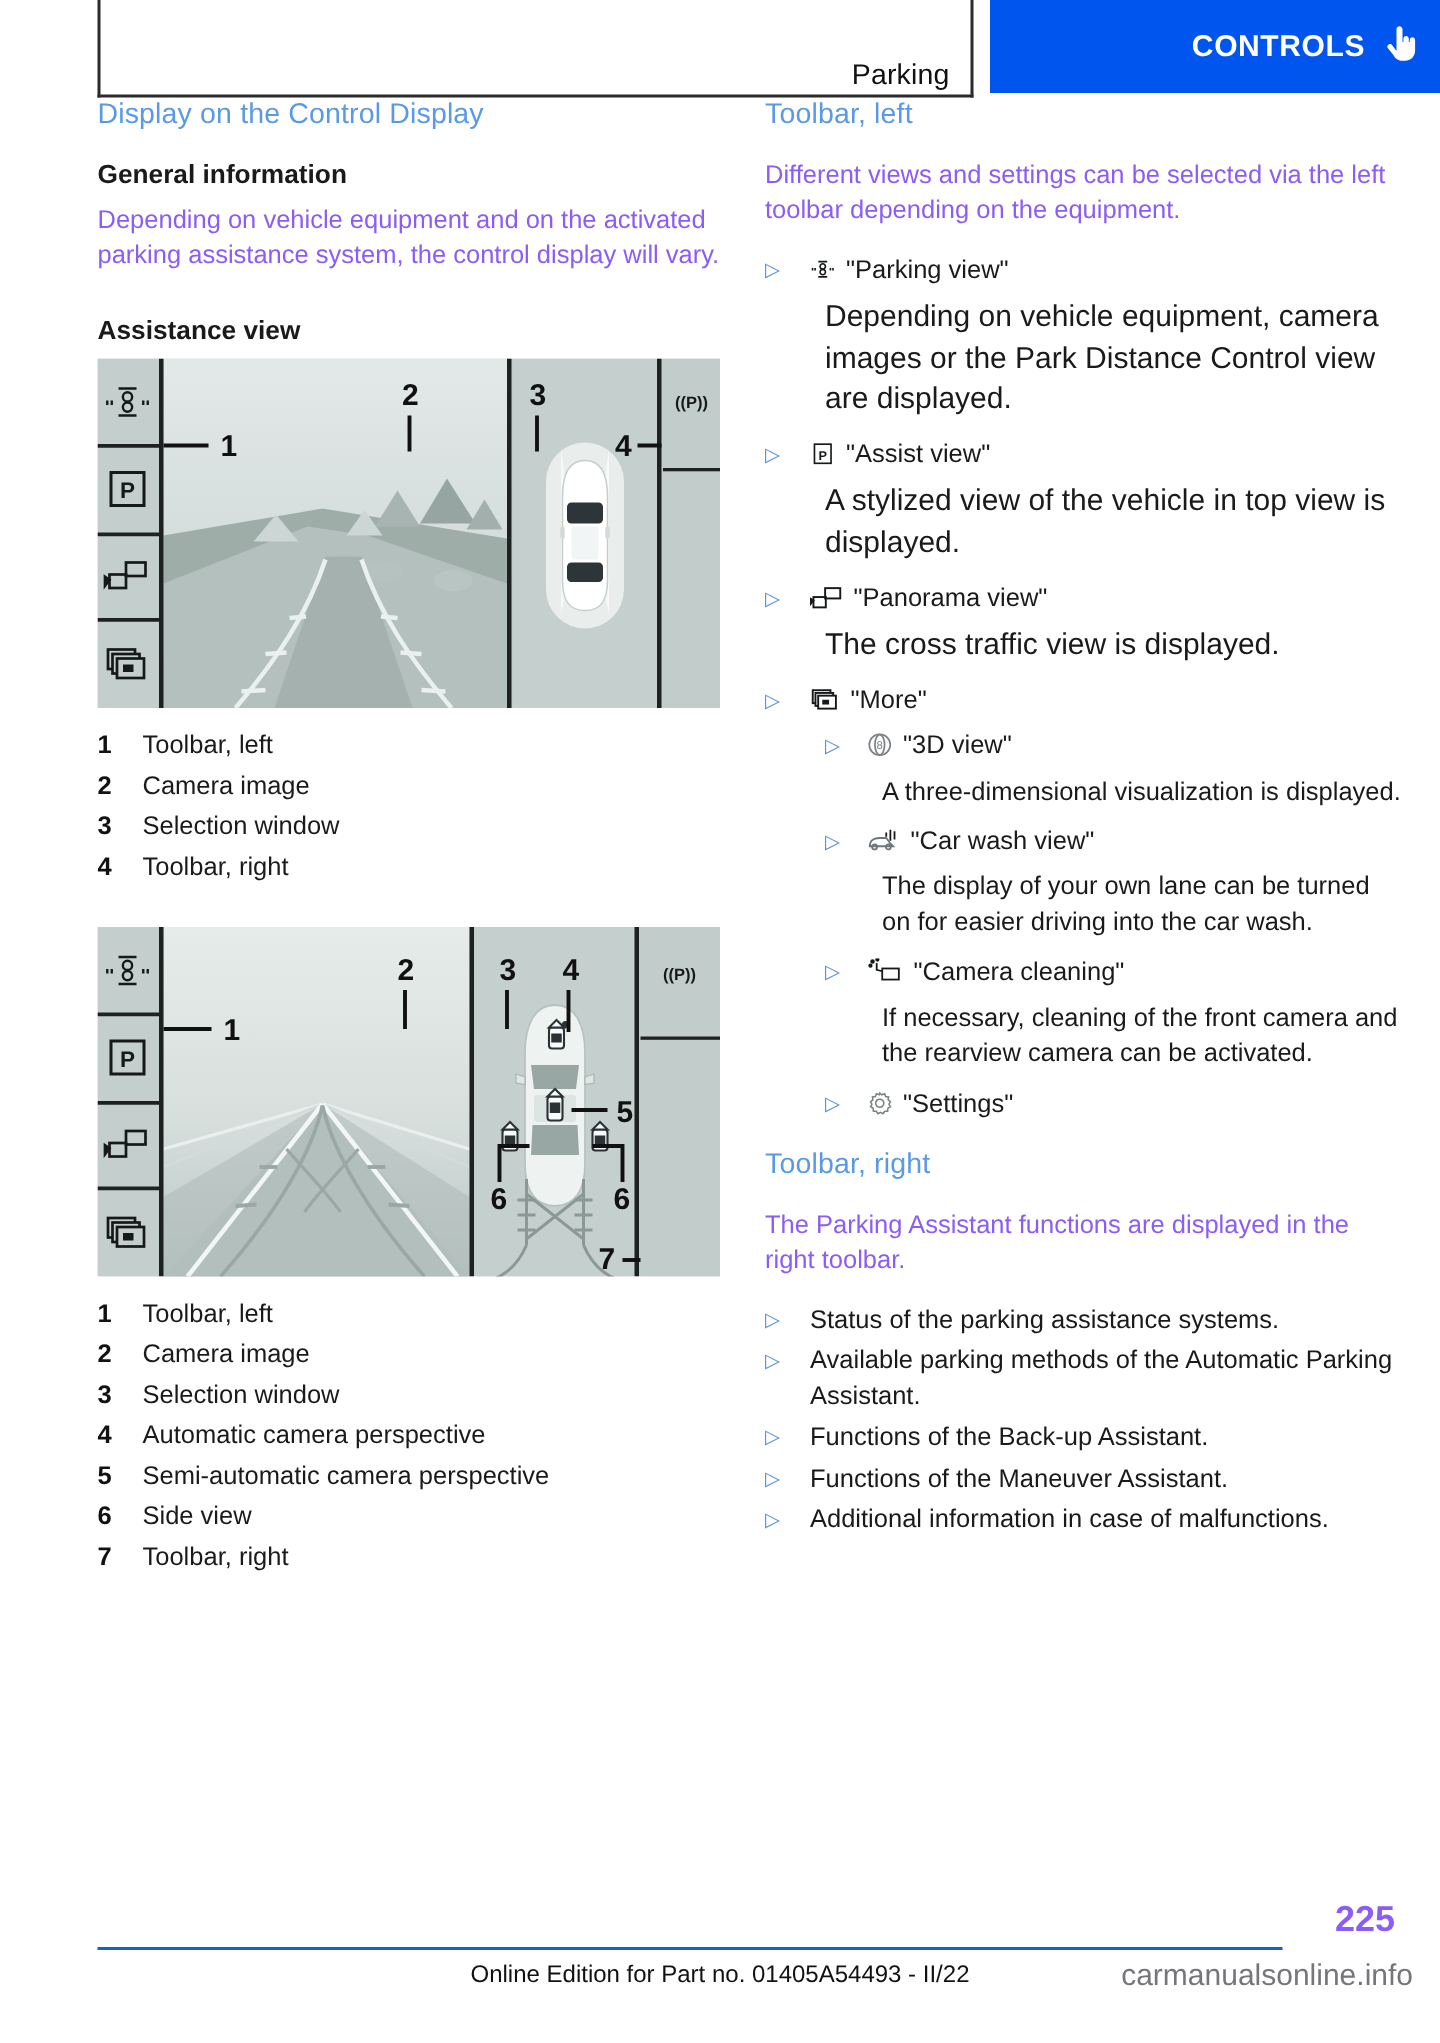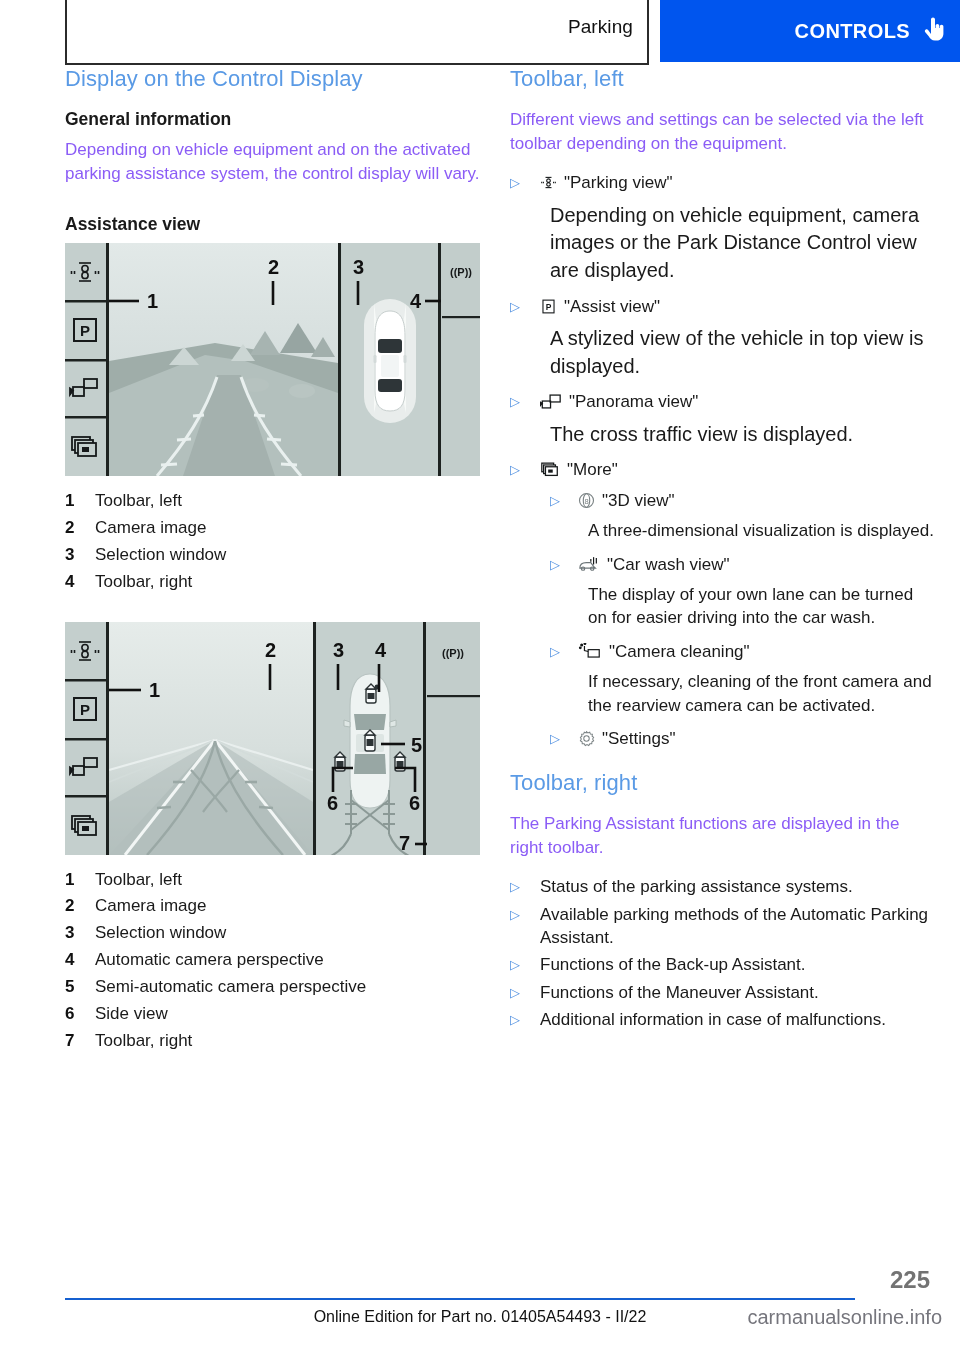"Parking" #header-breadcrumb { padding: 0 14px 25px 0 -> 0 14px 1px 0 }
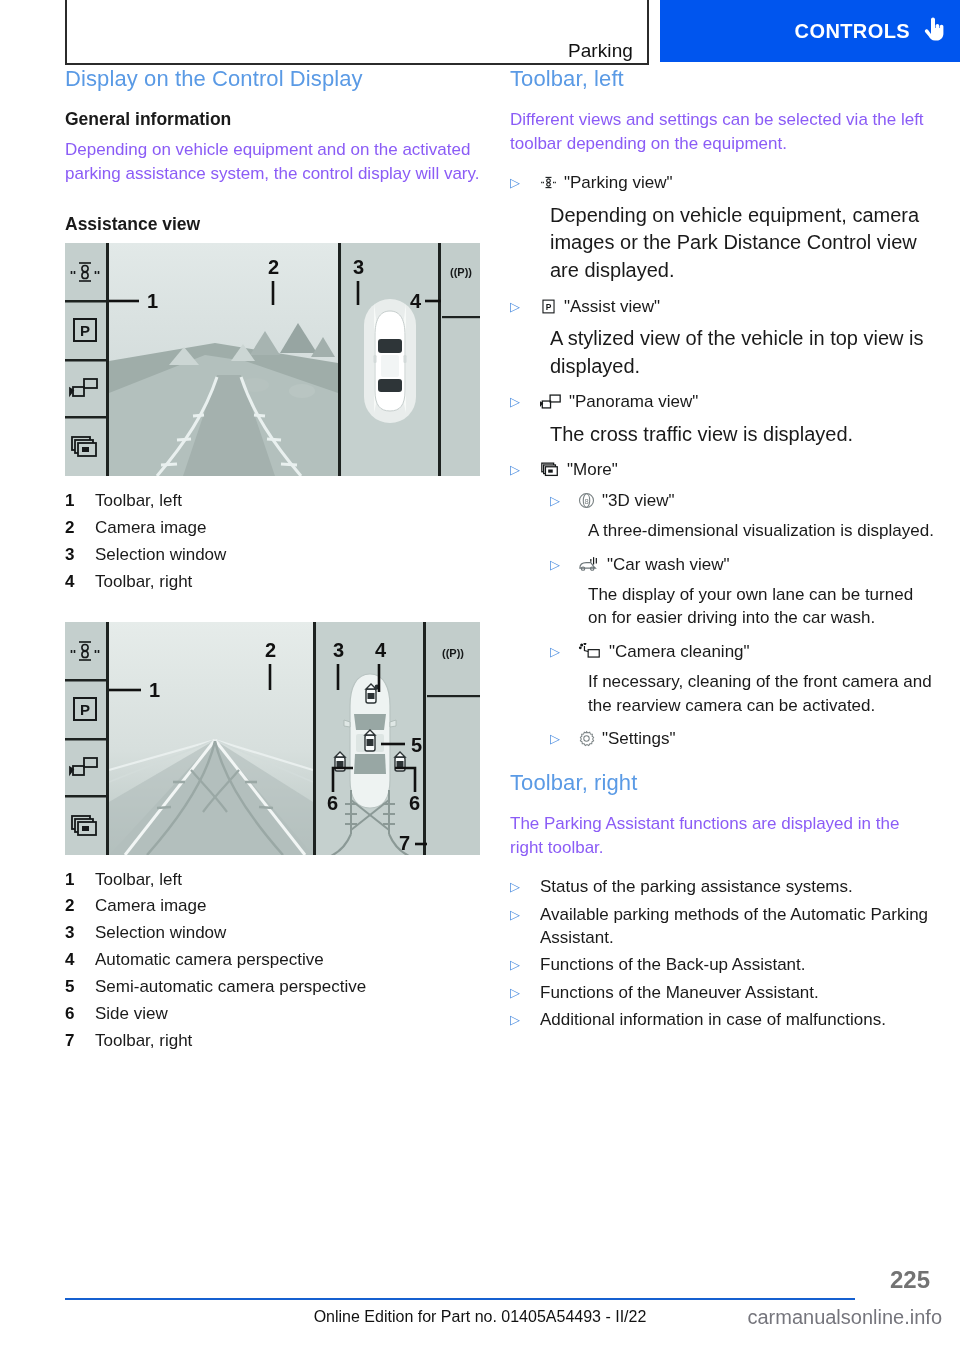"Display on the Control Display" h2.sect { font-size: 22px -> 19px }
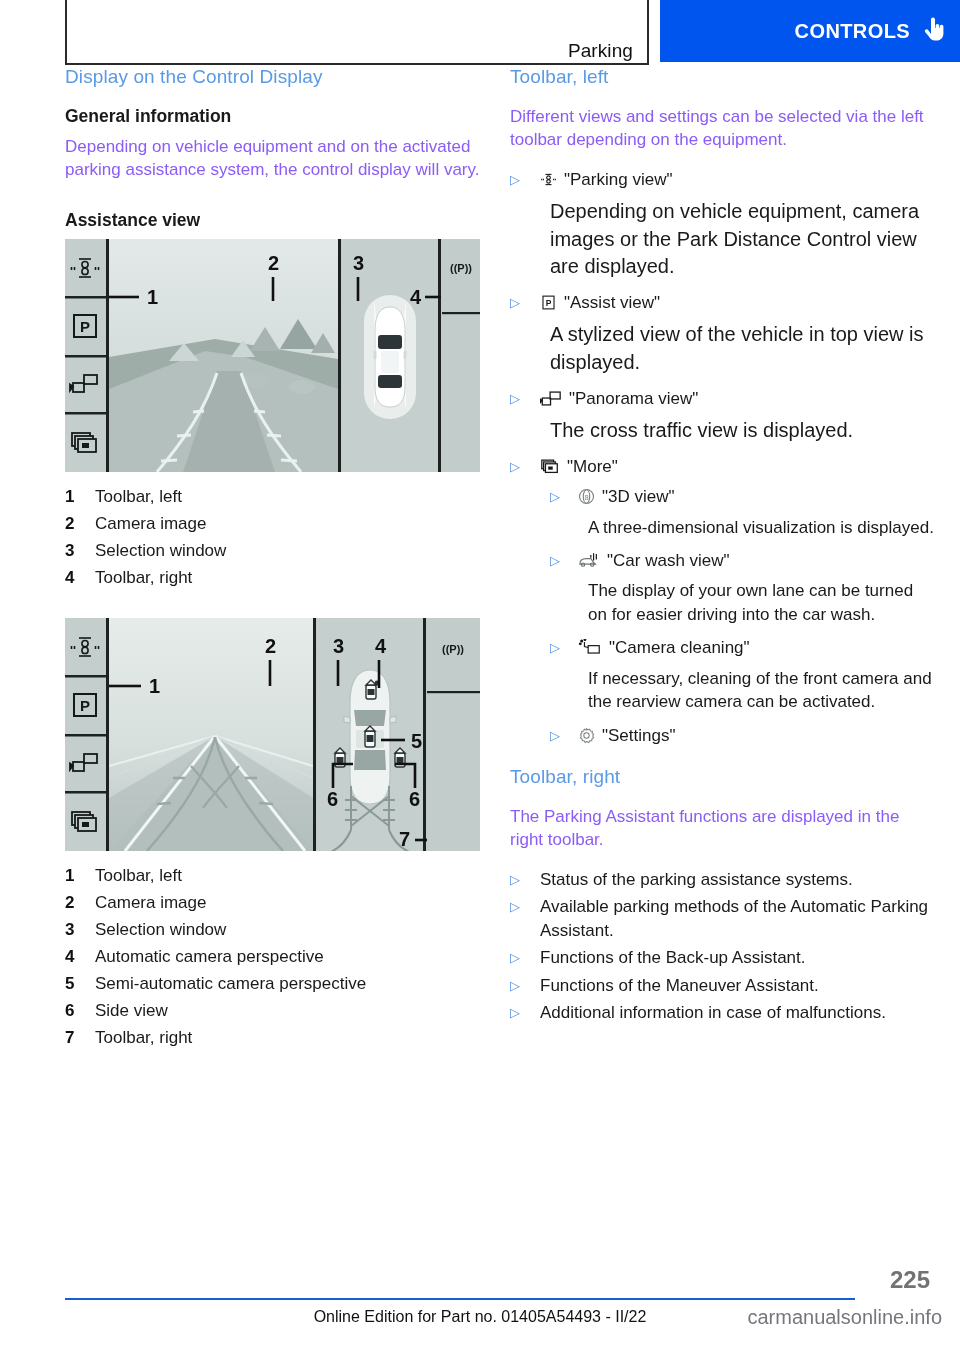"225" #page-num { color: #737373 -> #8b5cf6 }
